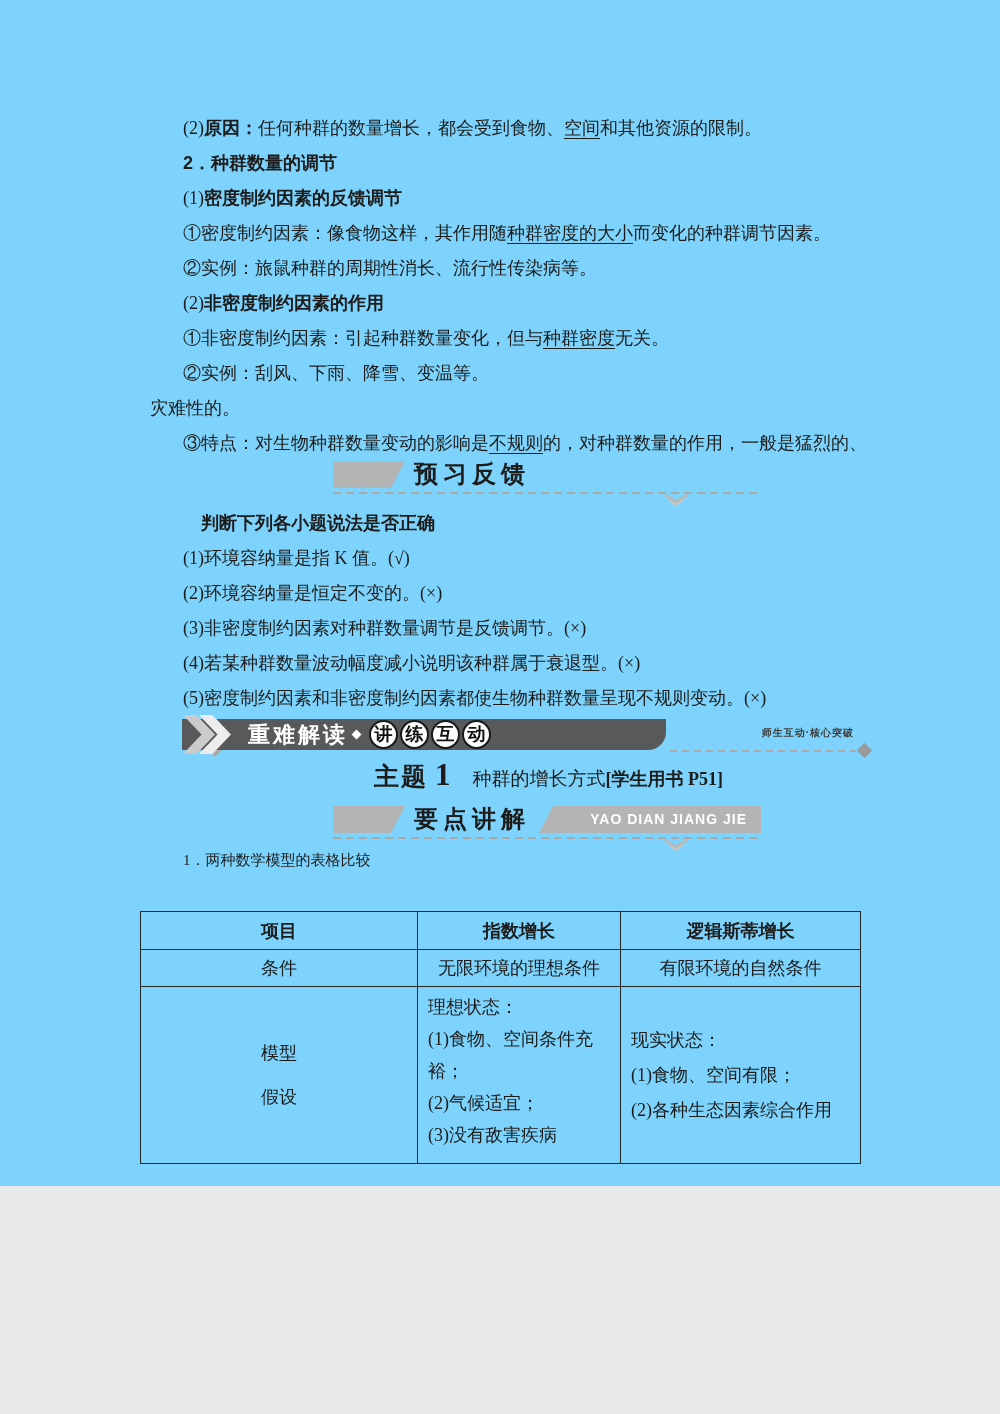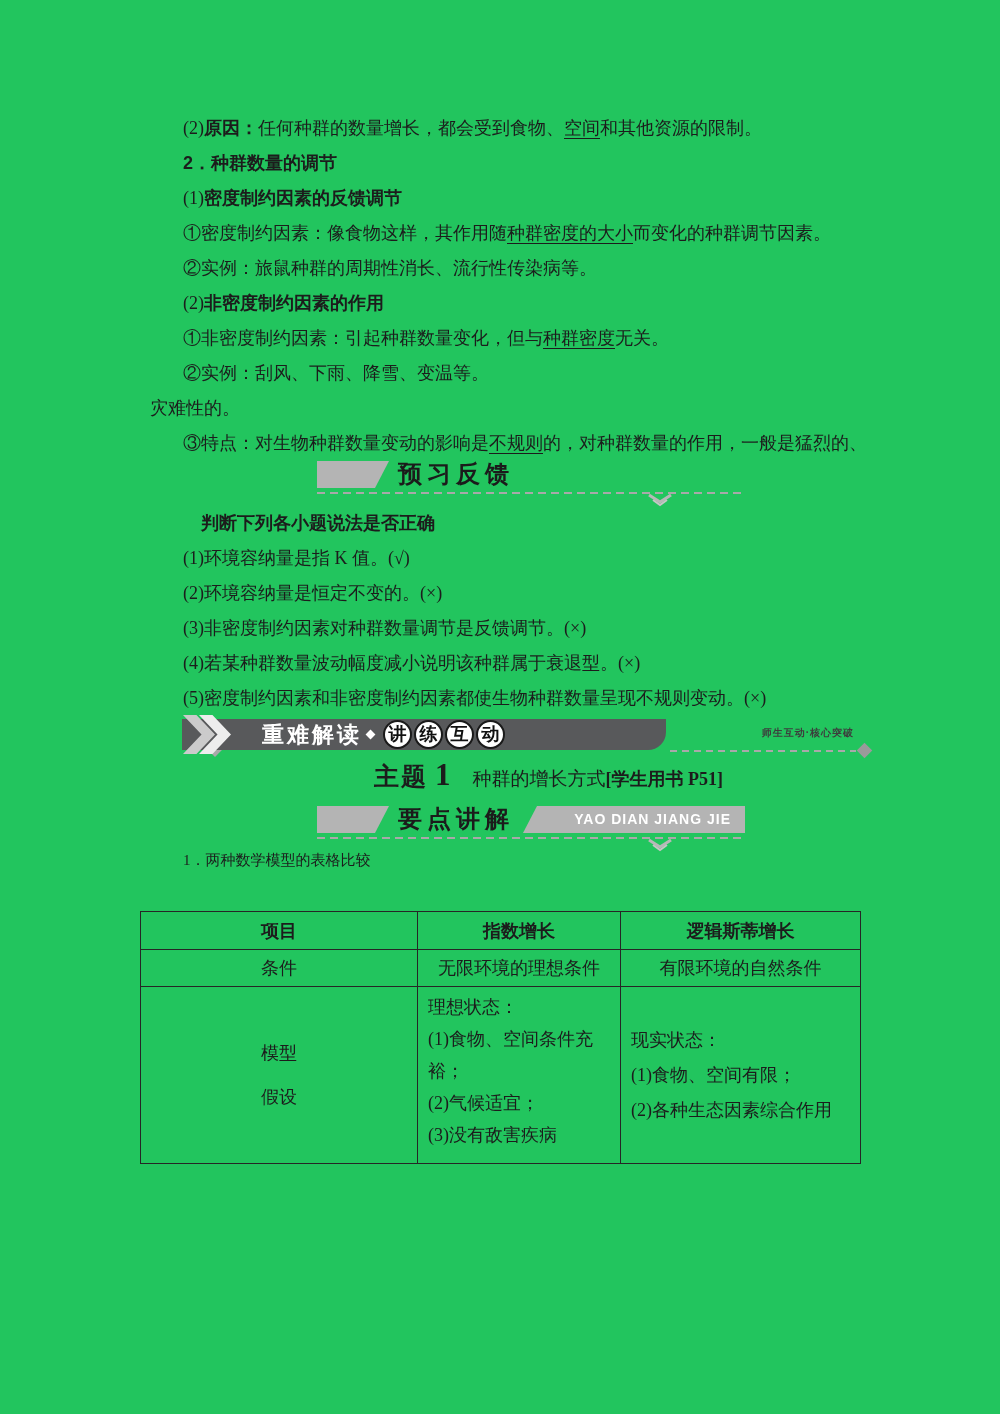"(2)原因：任何种群的数量增长，都会受到食物、空间和其他资源的限制。" .page { background: #22c55e -> #7dd3fc; height: 1414px -> 1186px }
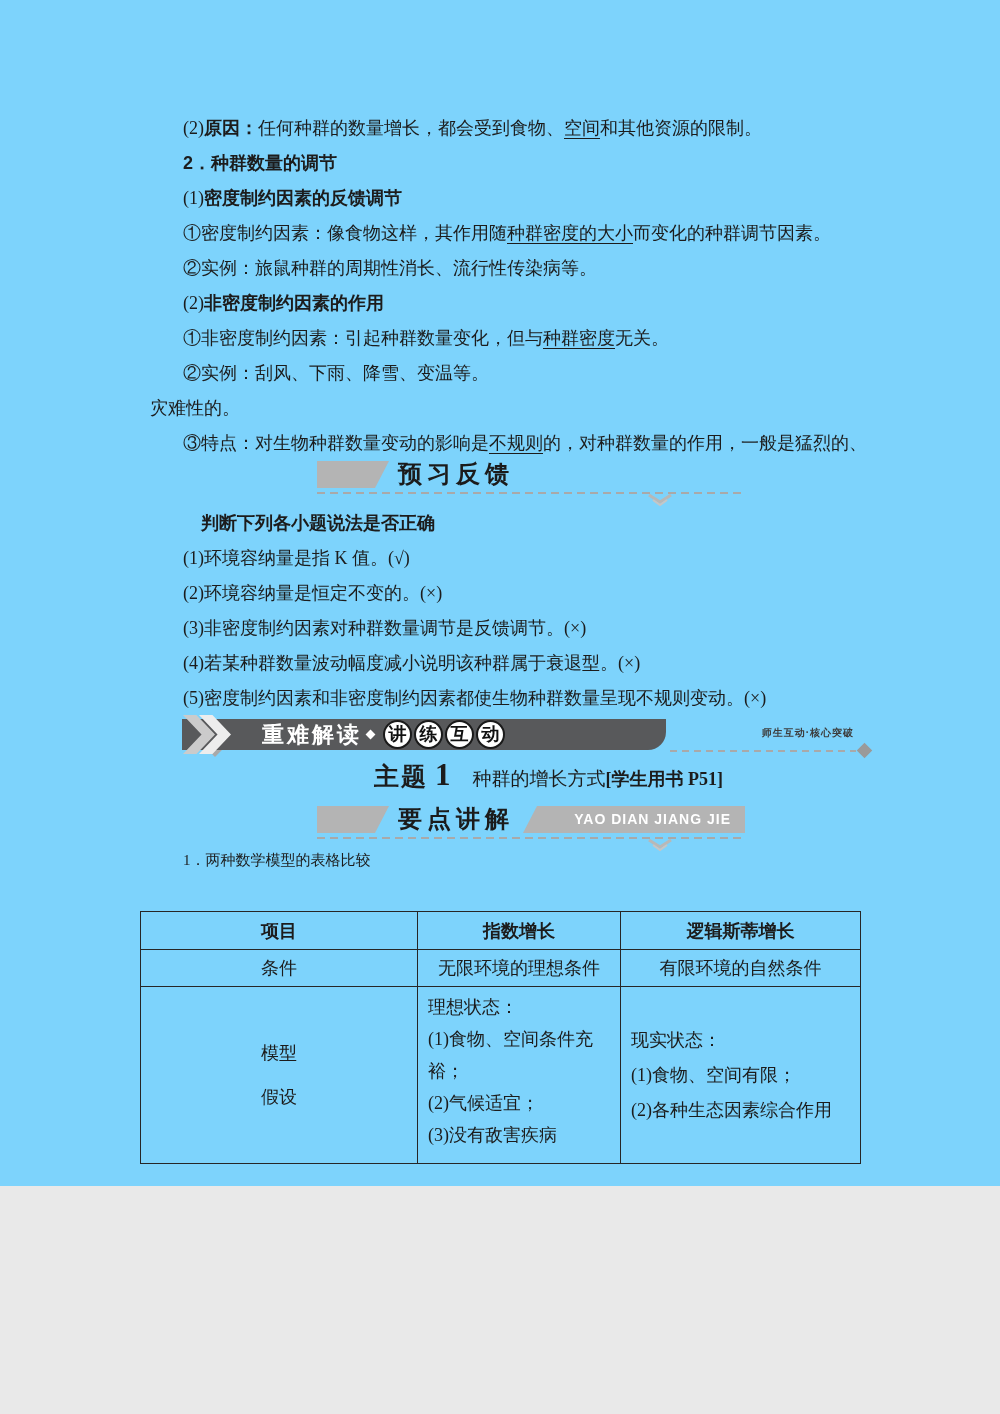"预习反馈" .gbanner { margin-left: none -> 16px }
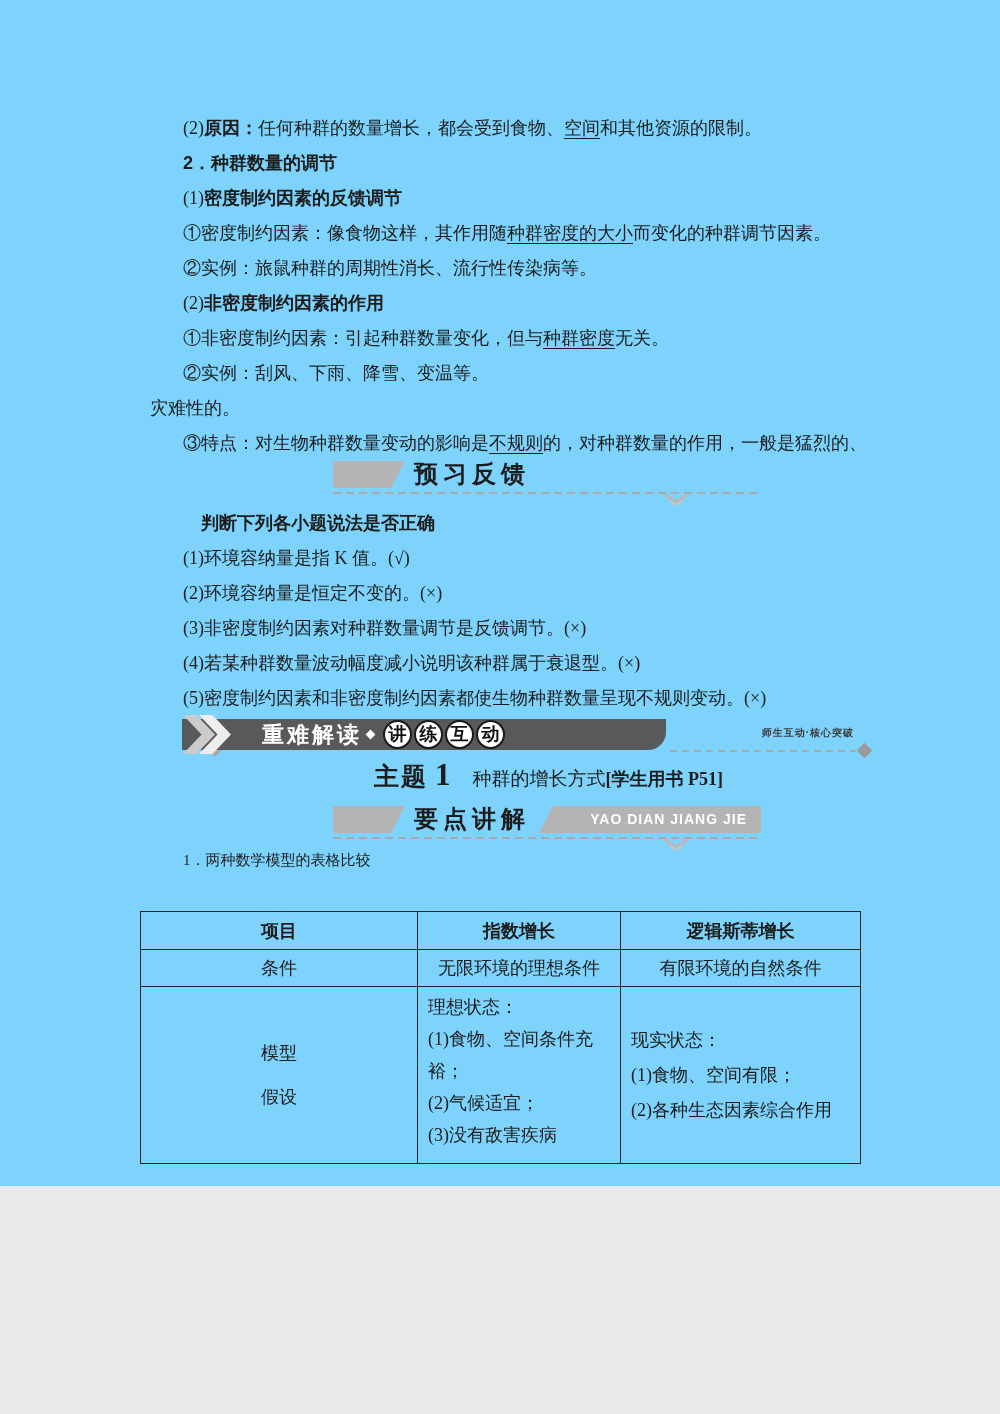"重难解读" .bar2-inner { margin-left: 14px -> none }
